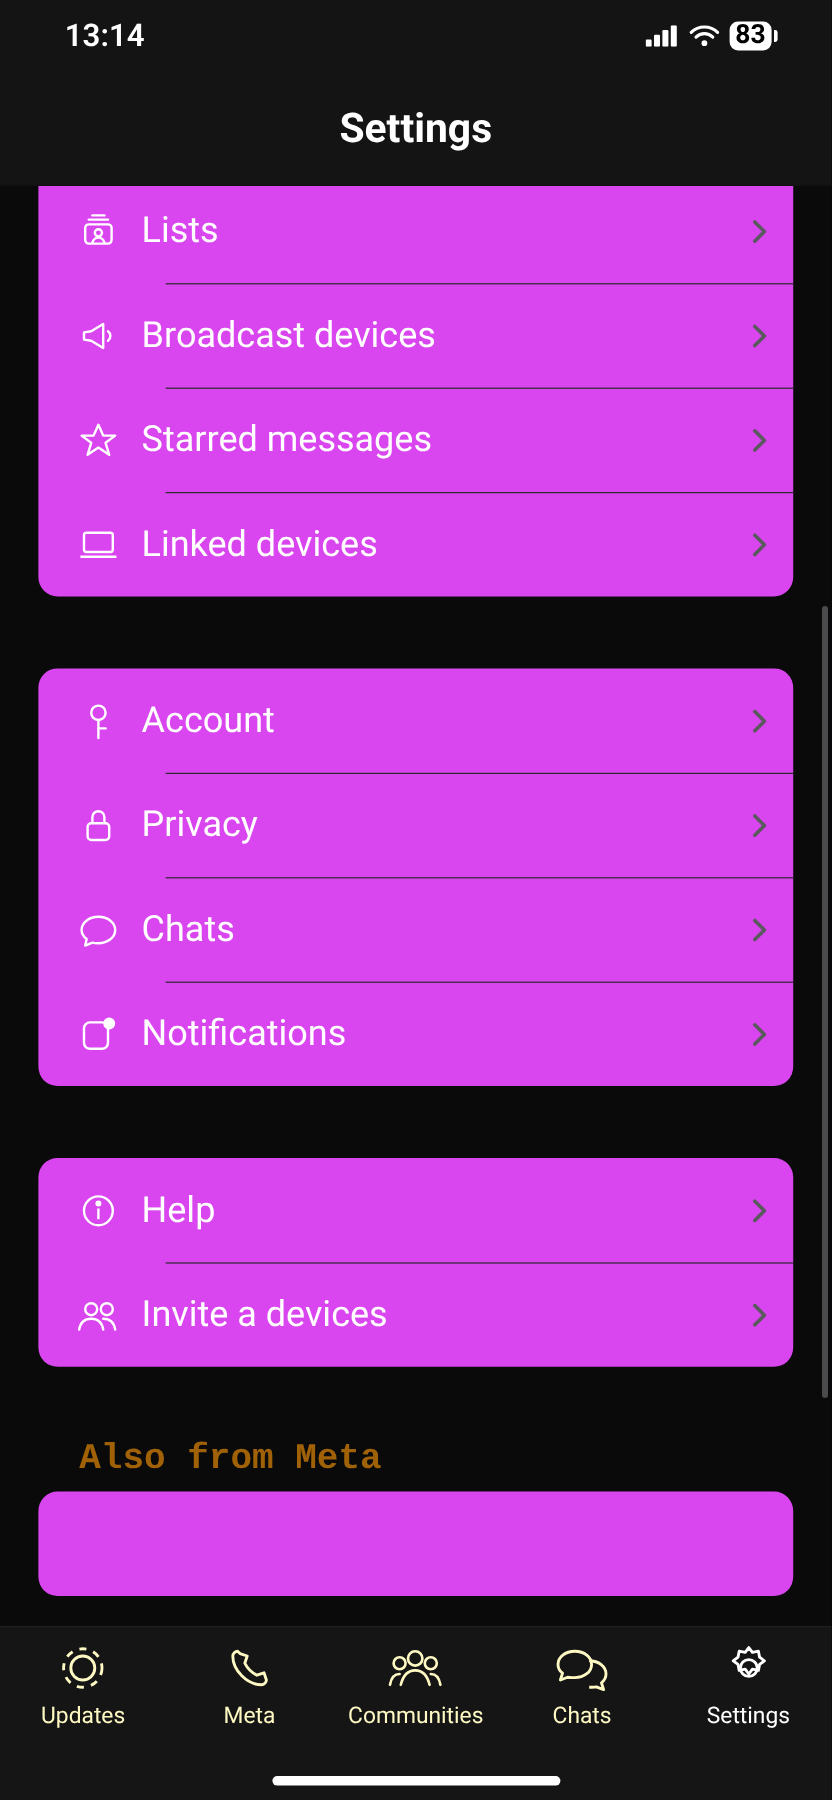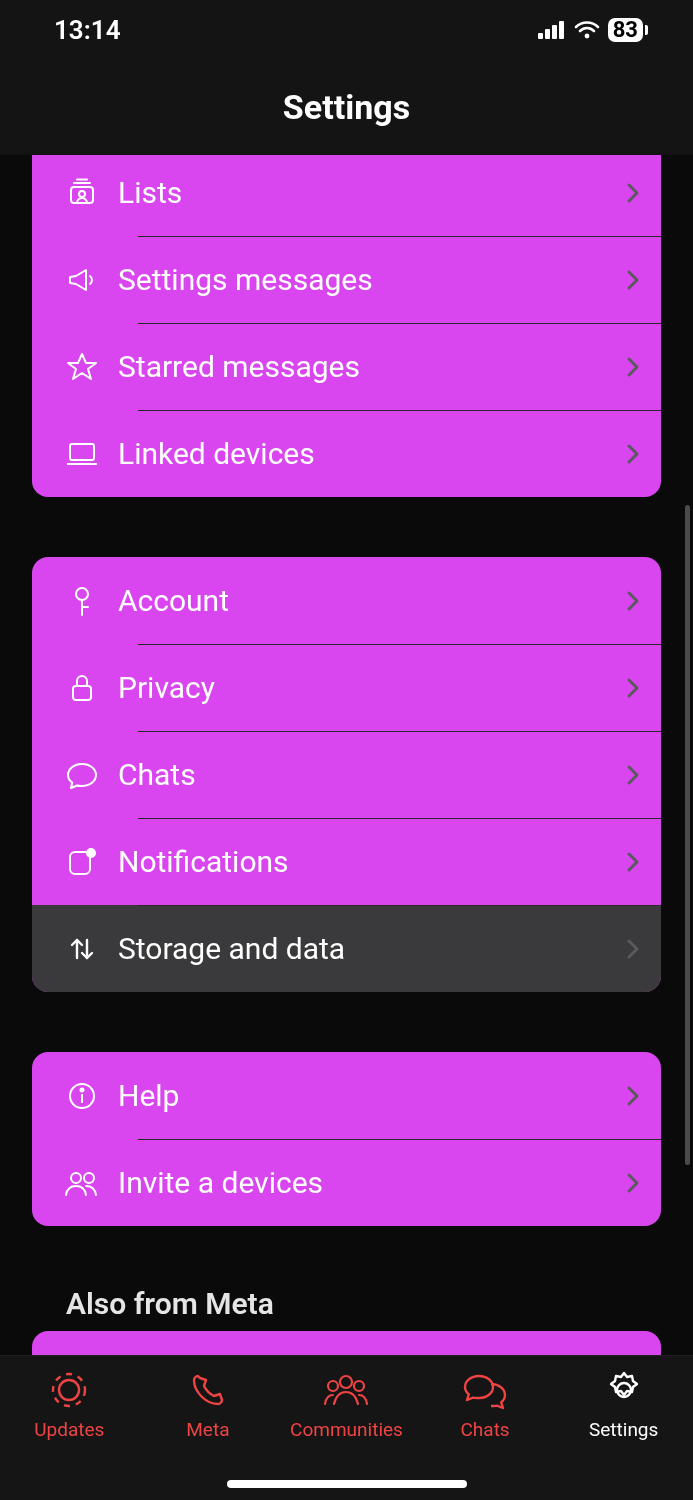"Settings messages" span.label { text: Settings messages -> Broadcast devices }
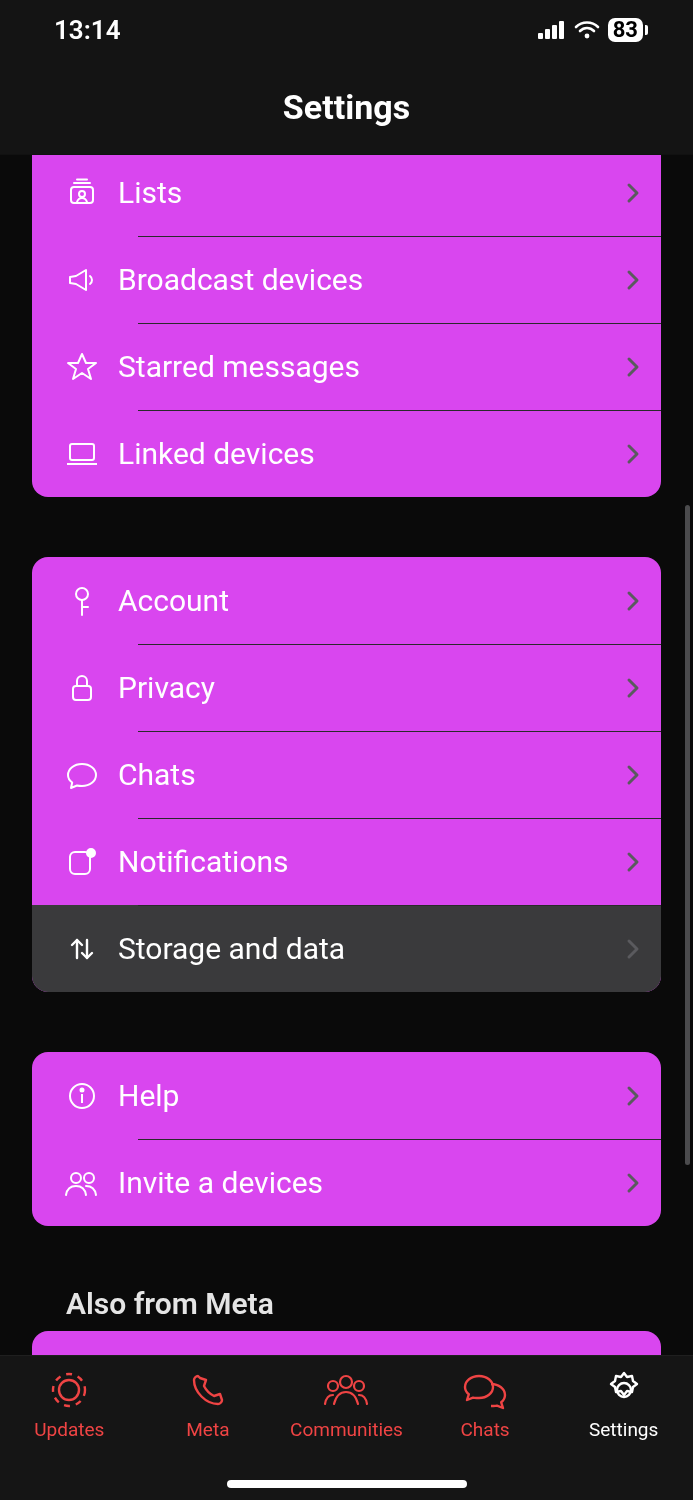"Storage and data" div.row { html: <div> <span> <svg> <line></line> <polyline></polyline> <line></line> <polyline></polyline> </svg> </span> <span>Storage and data</span> <span> <svg> <polyline></polyline> </svg> </span> </div> -> none }
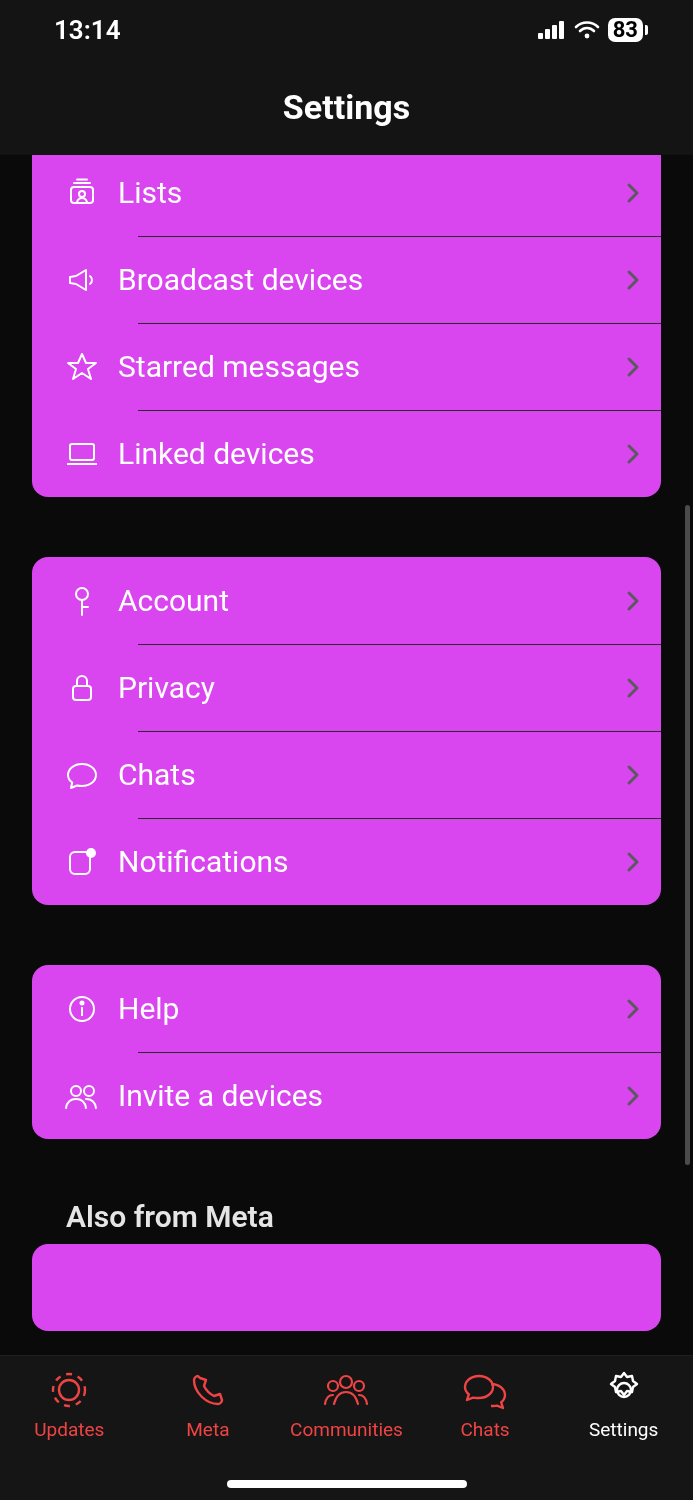"Also from Meta" .section-header { color: #e5e5e5 -> #a16207; font-family: none -> Liberation Mono, monospace }
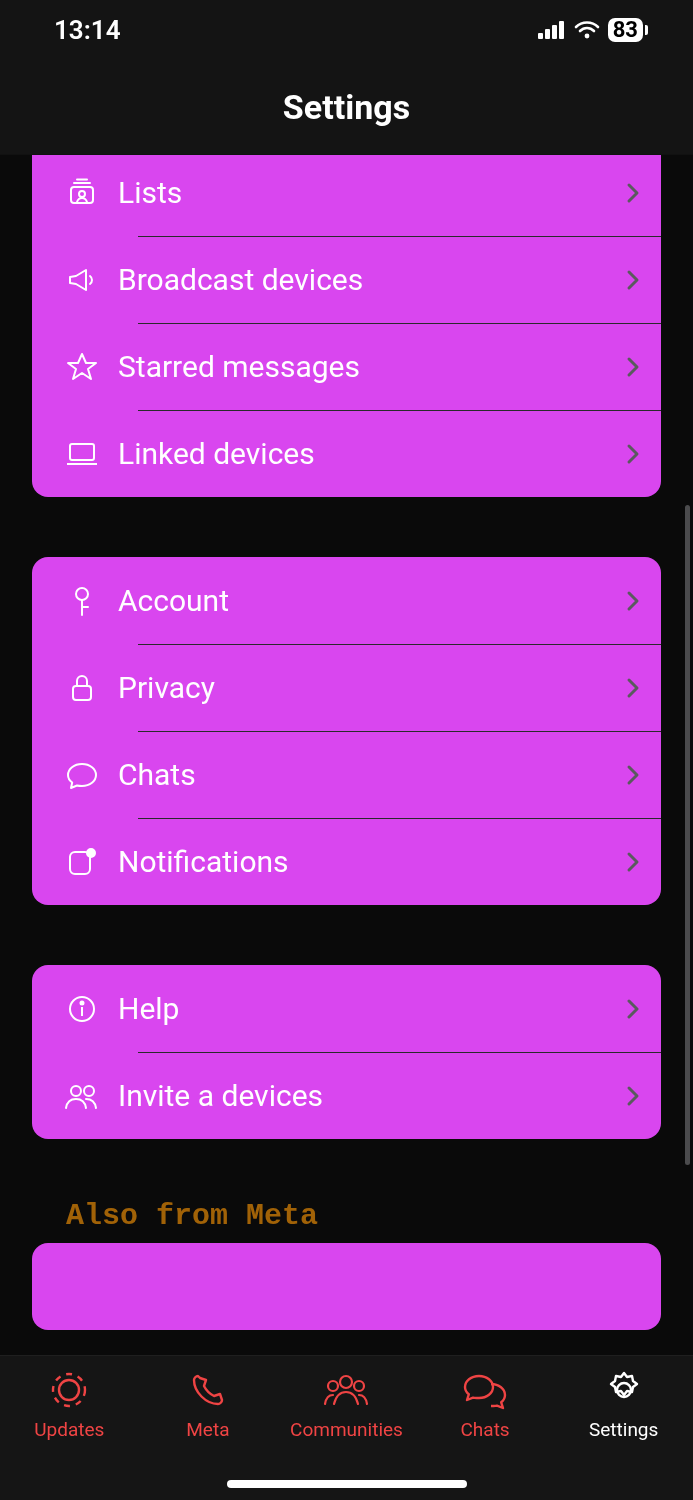"Updates" .tab { color: #ef4444 -> #fef9c3 }
